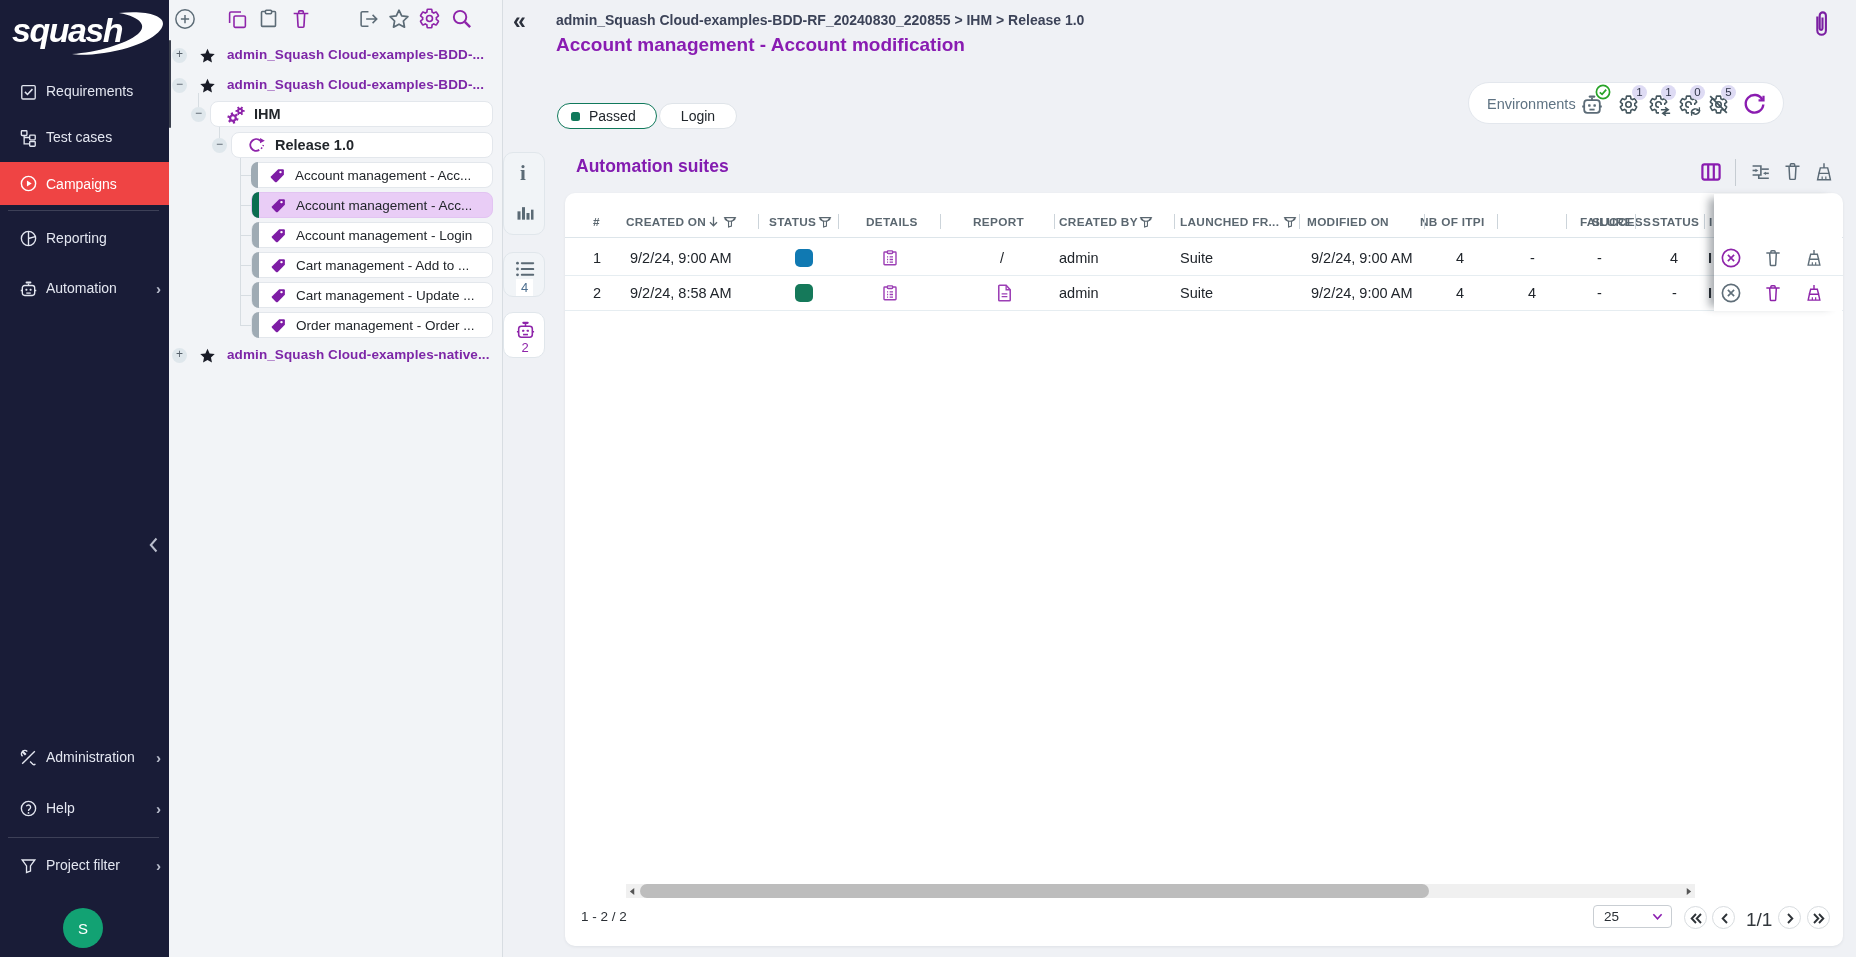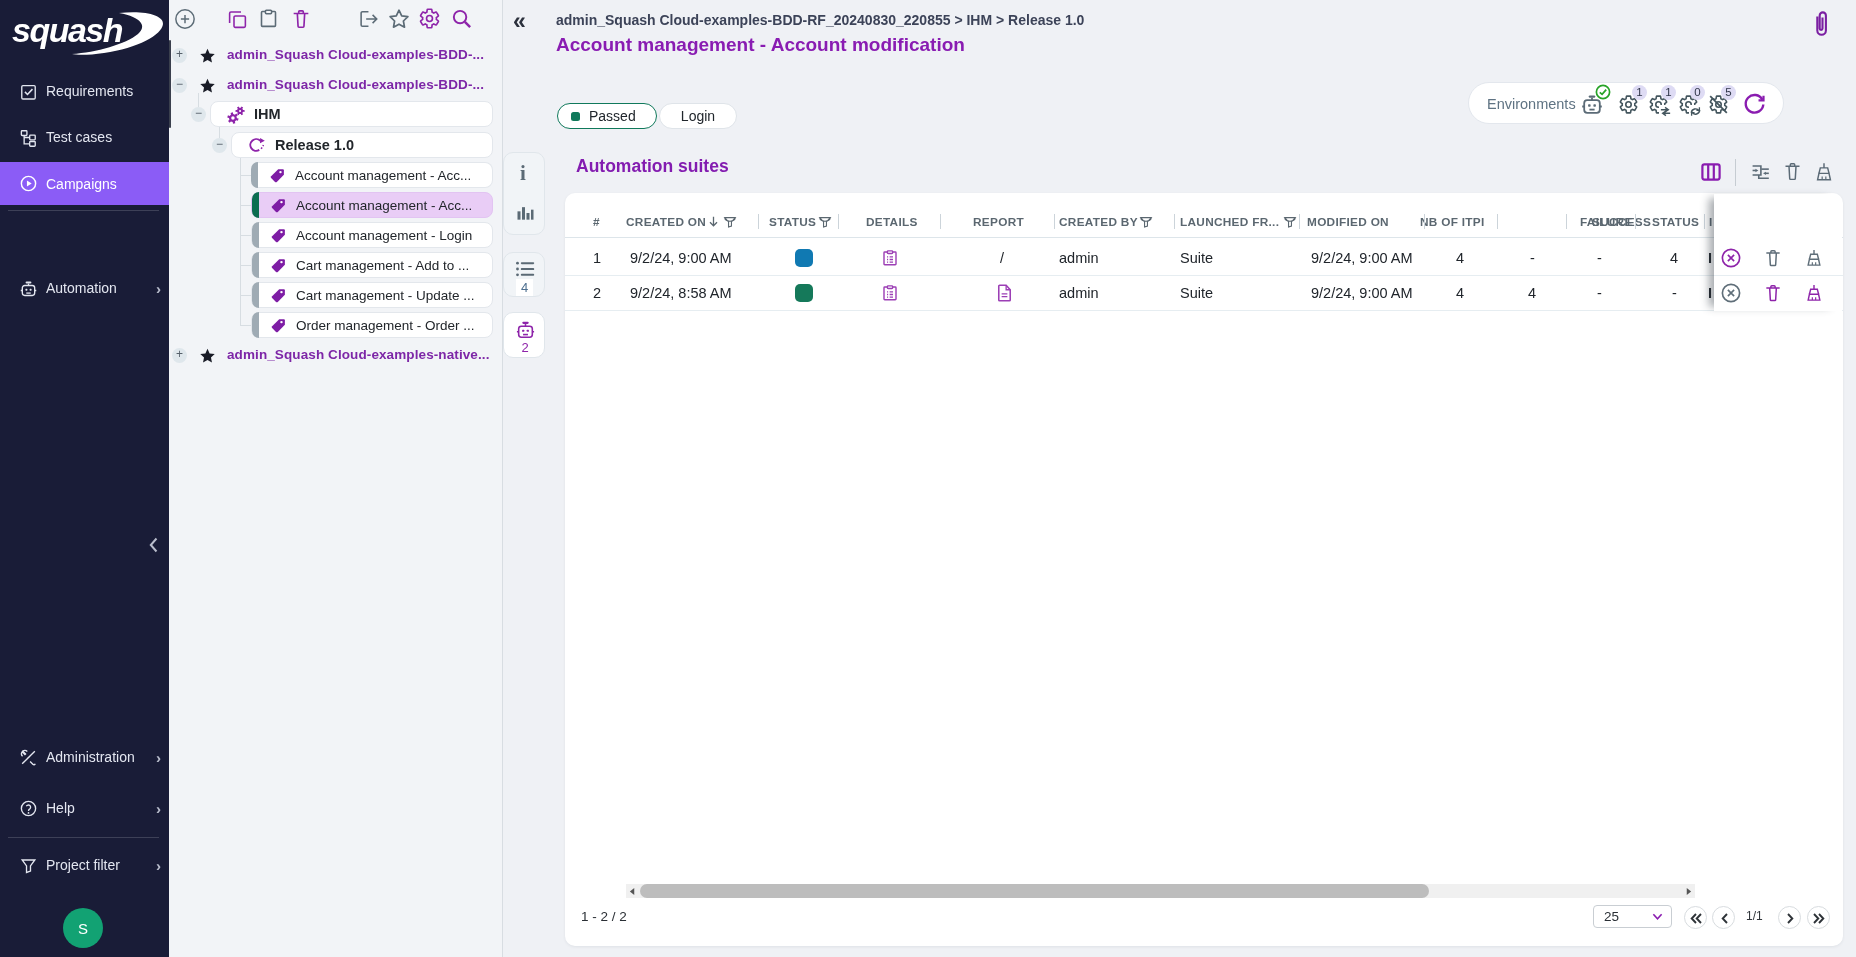"Campaigns" .nav-item.active { background: #8b5cf6 -> #ef4444 }
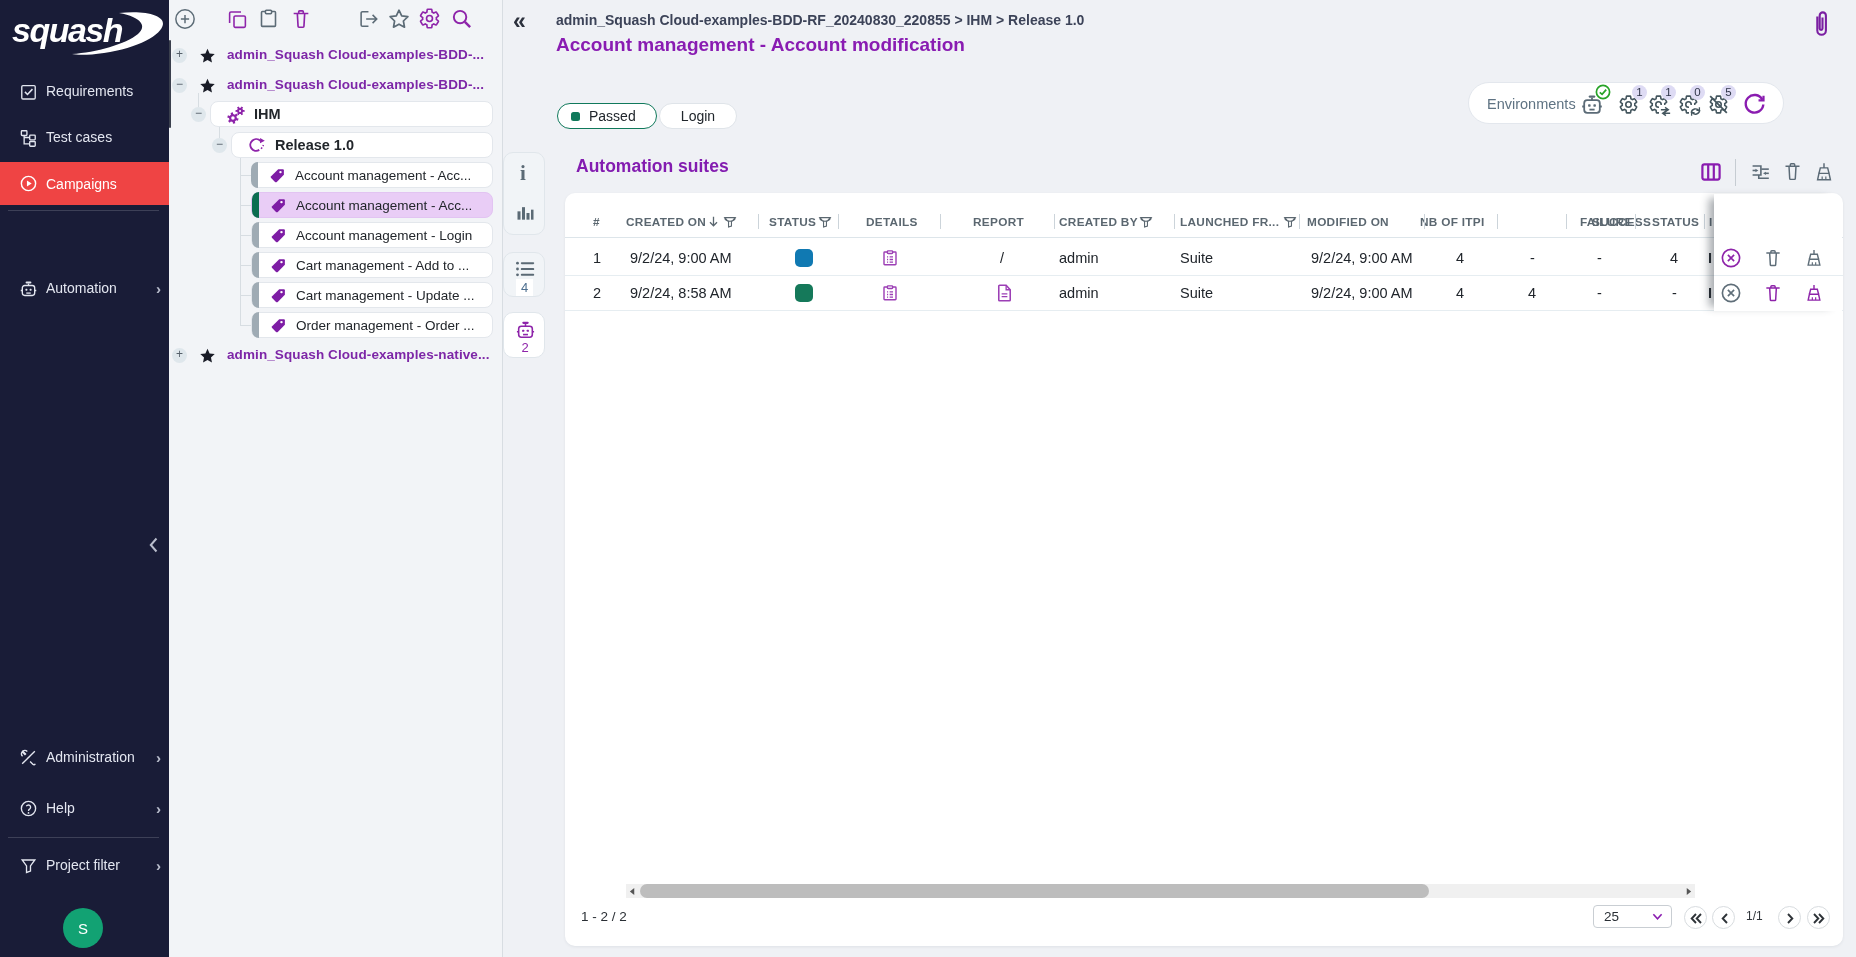"Reporting" div.nav-item { html: none -> <div> <svg> <circle></circle> <path></path> </svg> <span>Reporting</span> </div> }
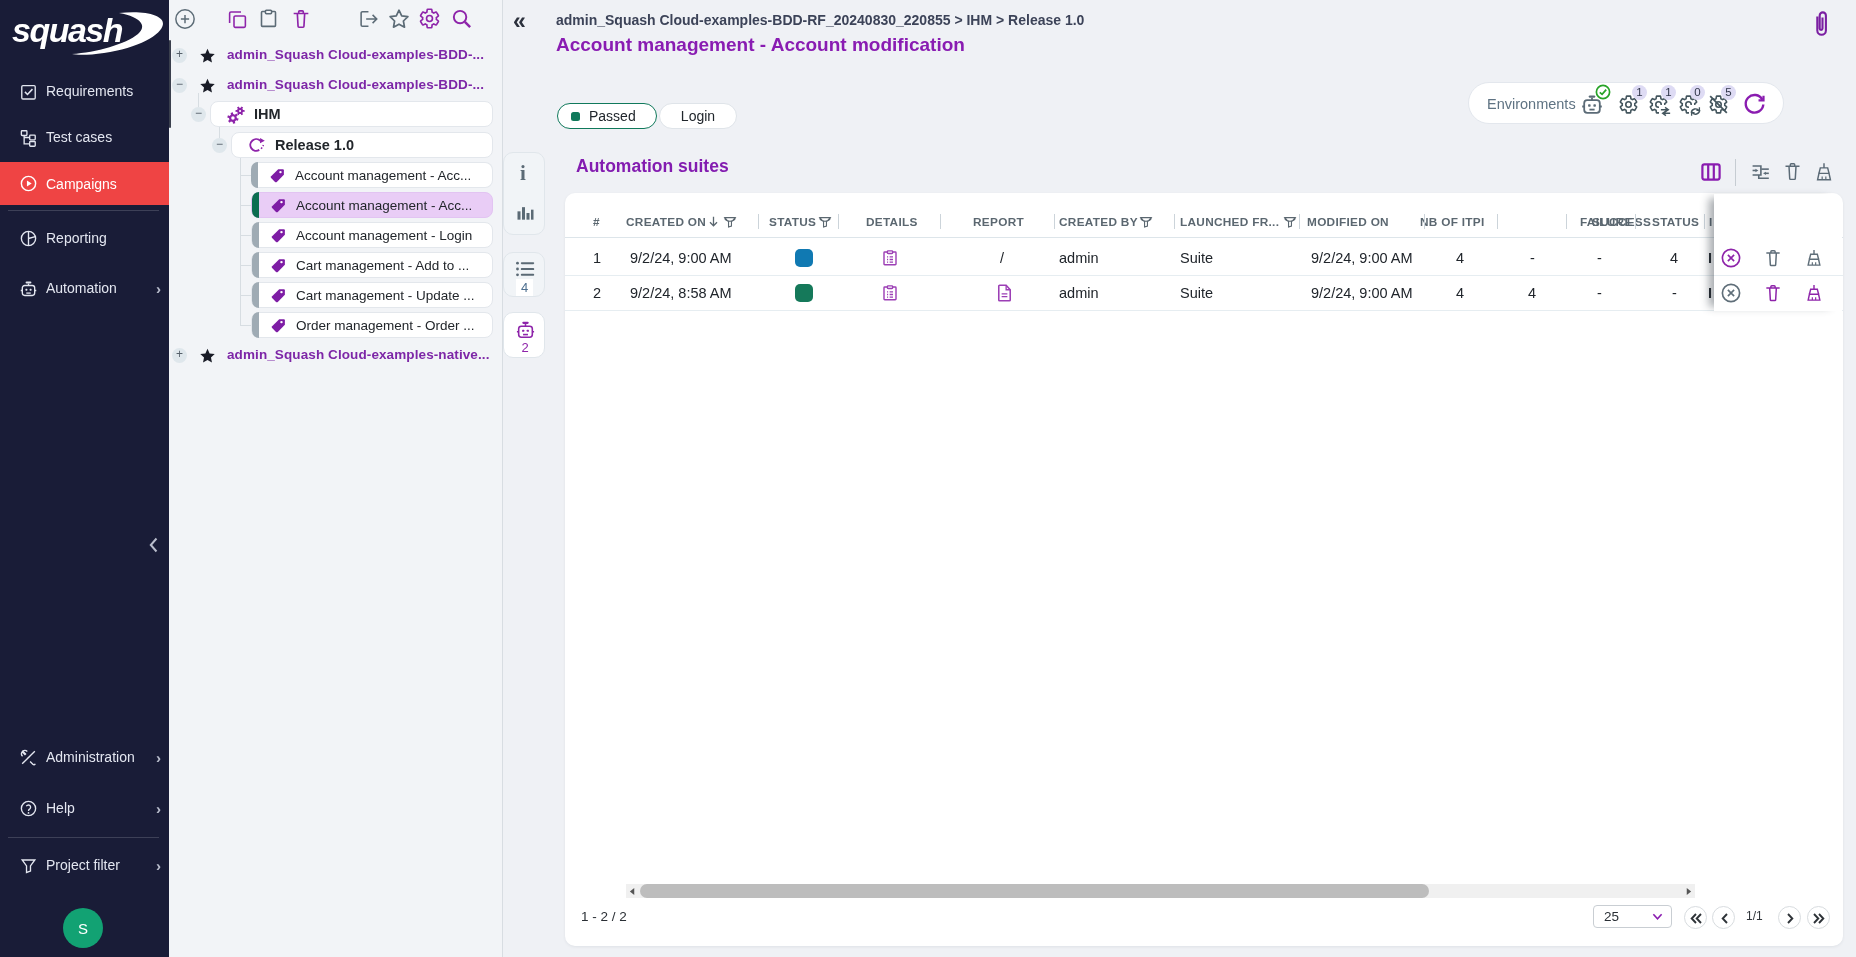"1/1" div.abs { font-size: 12px -> 19px }
